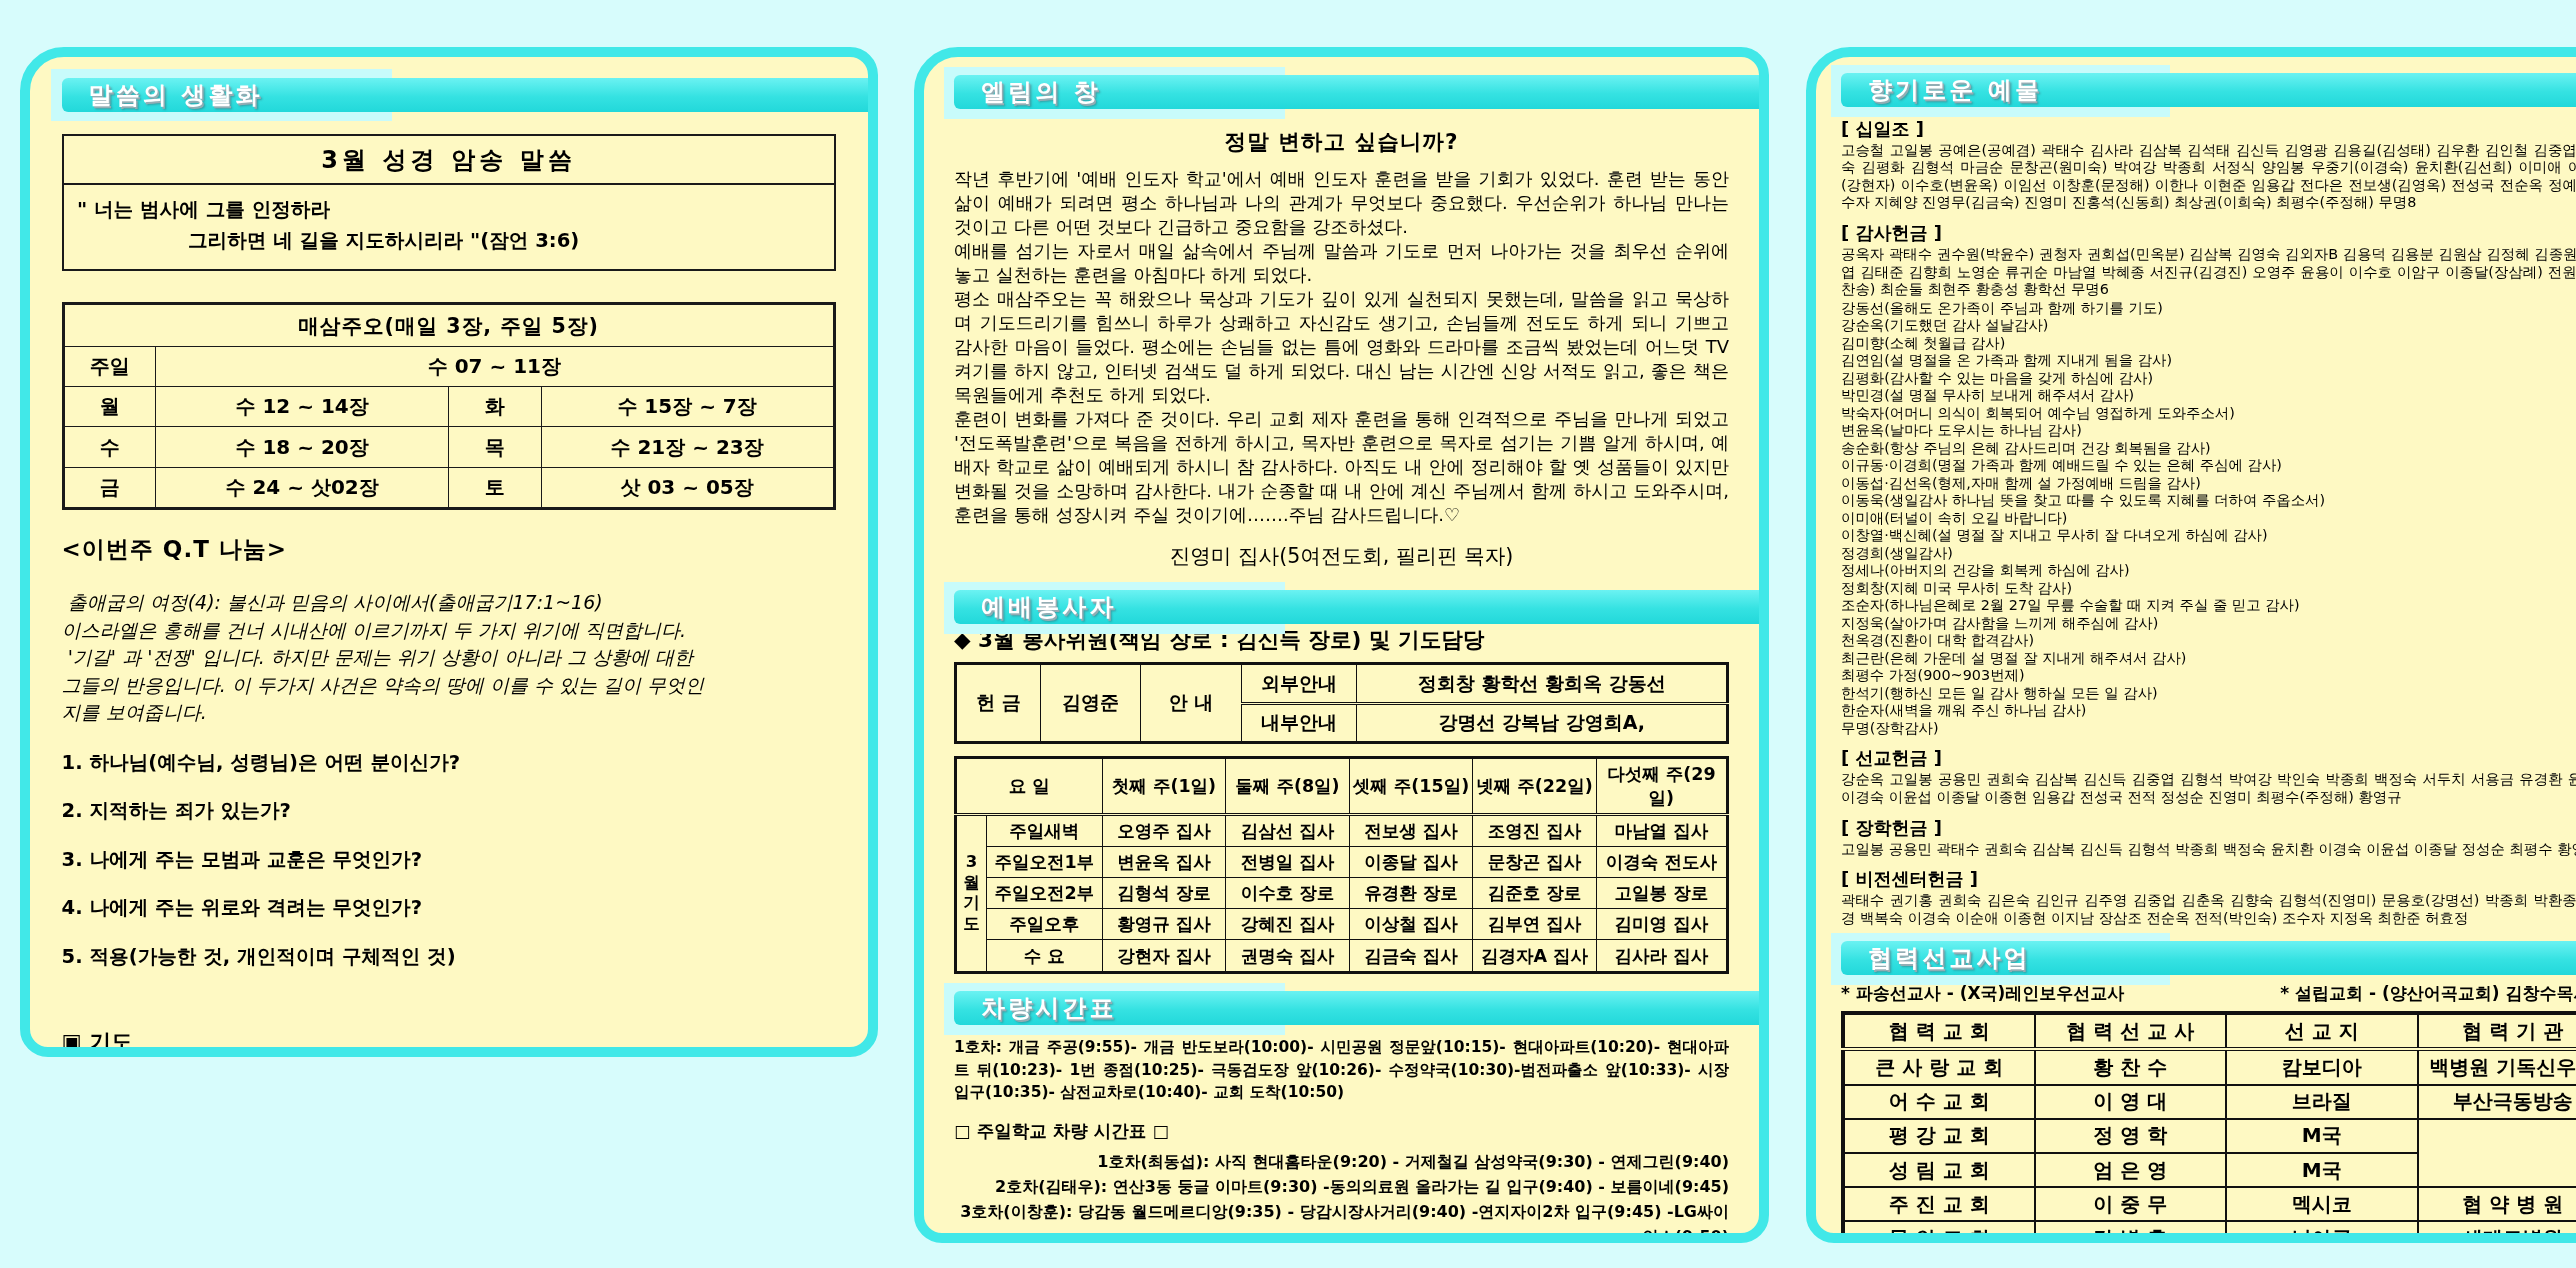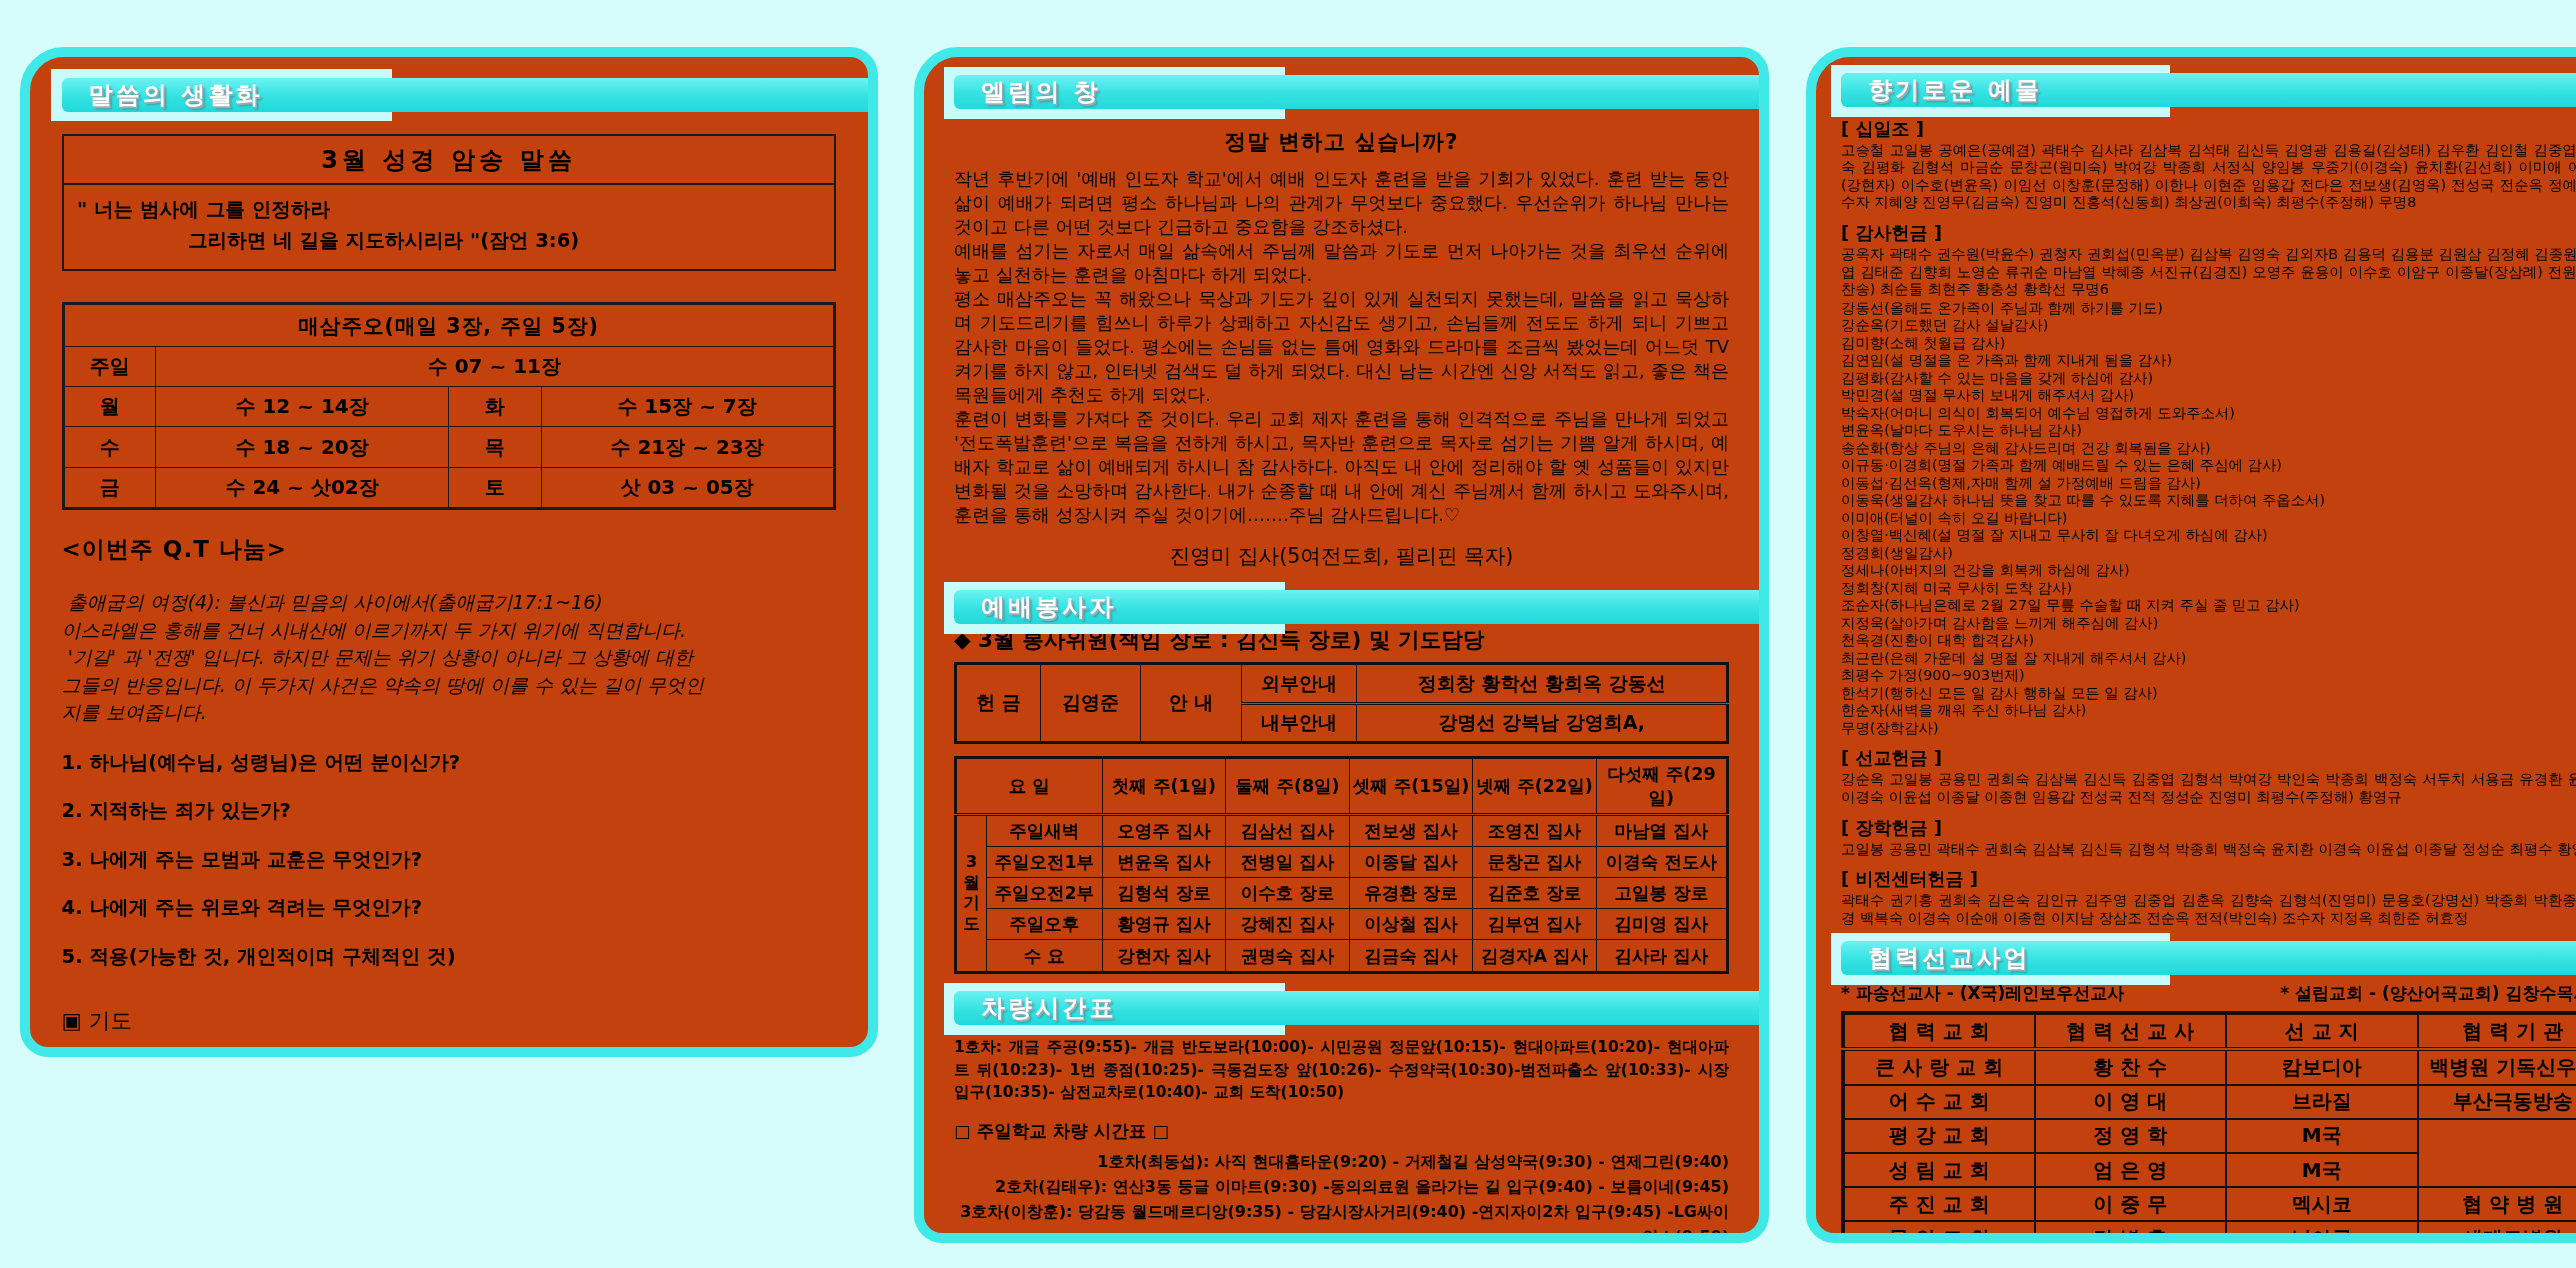"말씀의 생활화" .card { background: #c2410c -> #fef9c3 }
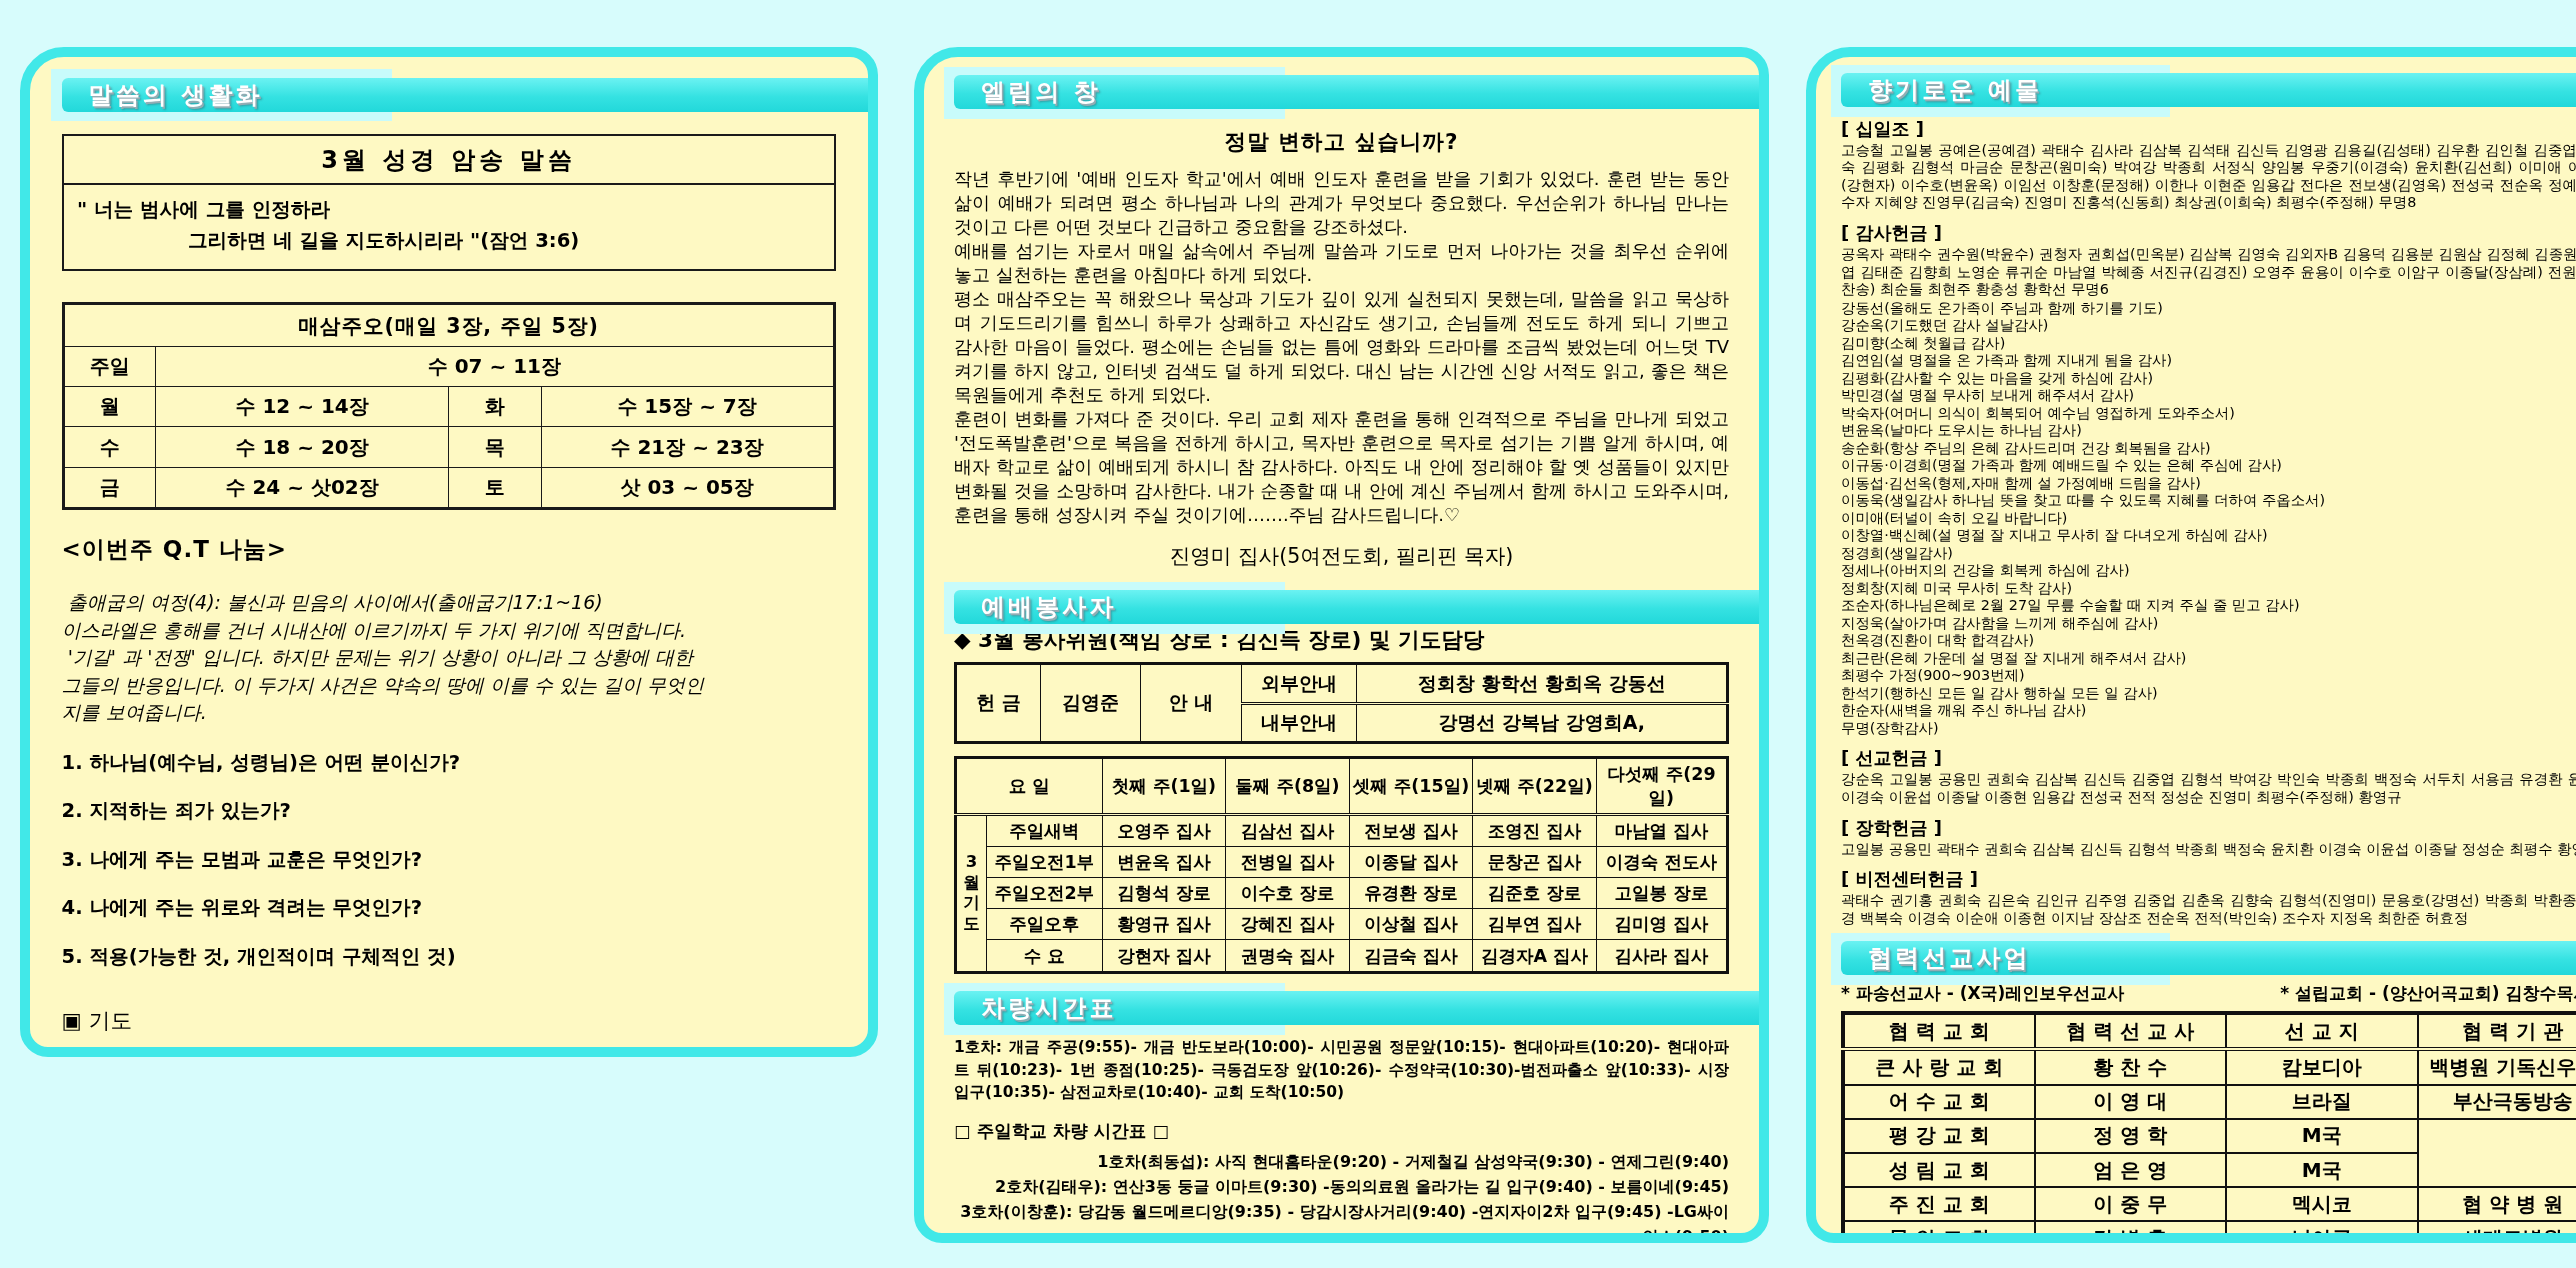"▣ 기도" .pray-head { font-weight: normal -> bold; margin: 36px 0 0 -> 57px 0 0 }
